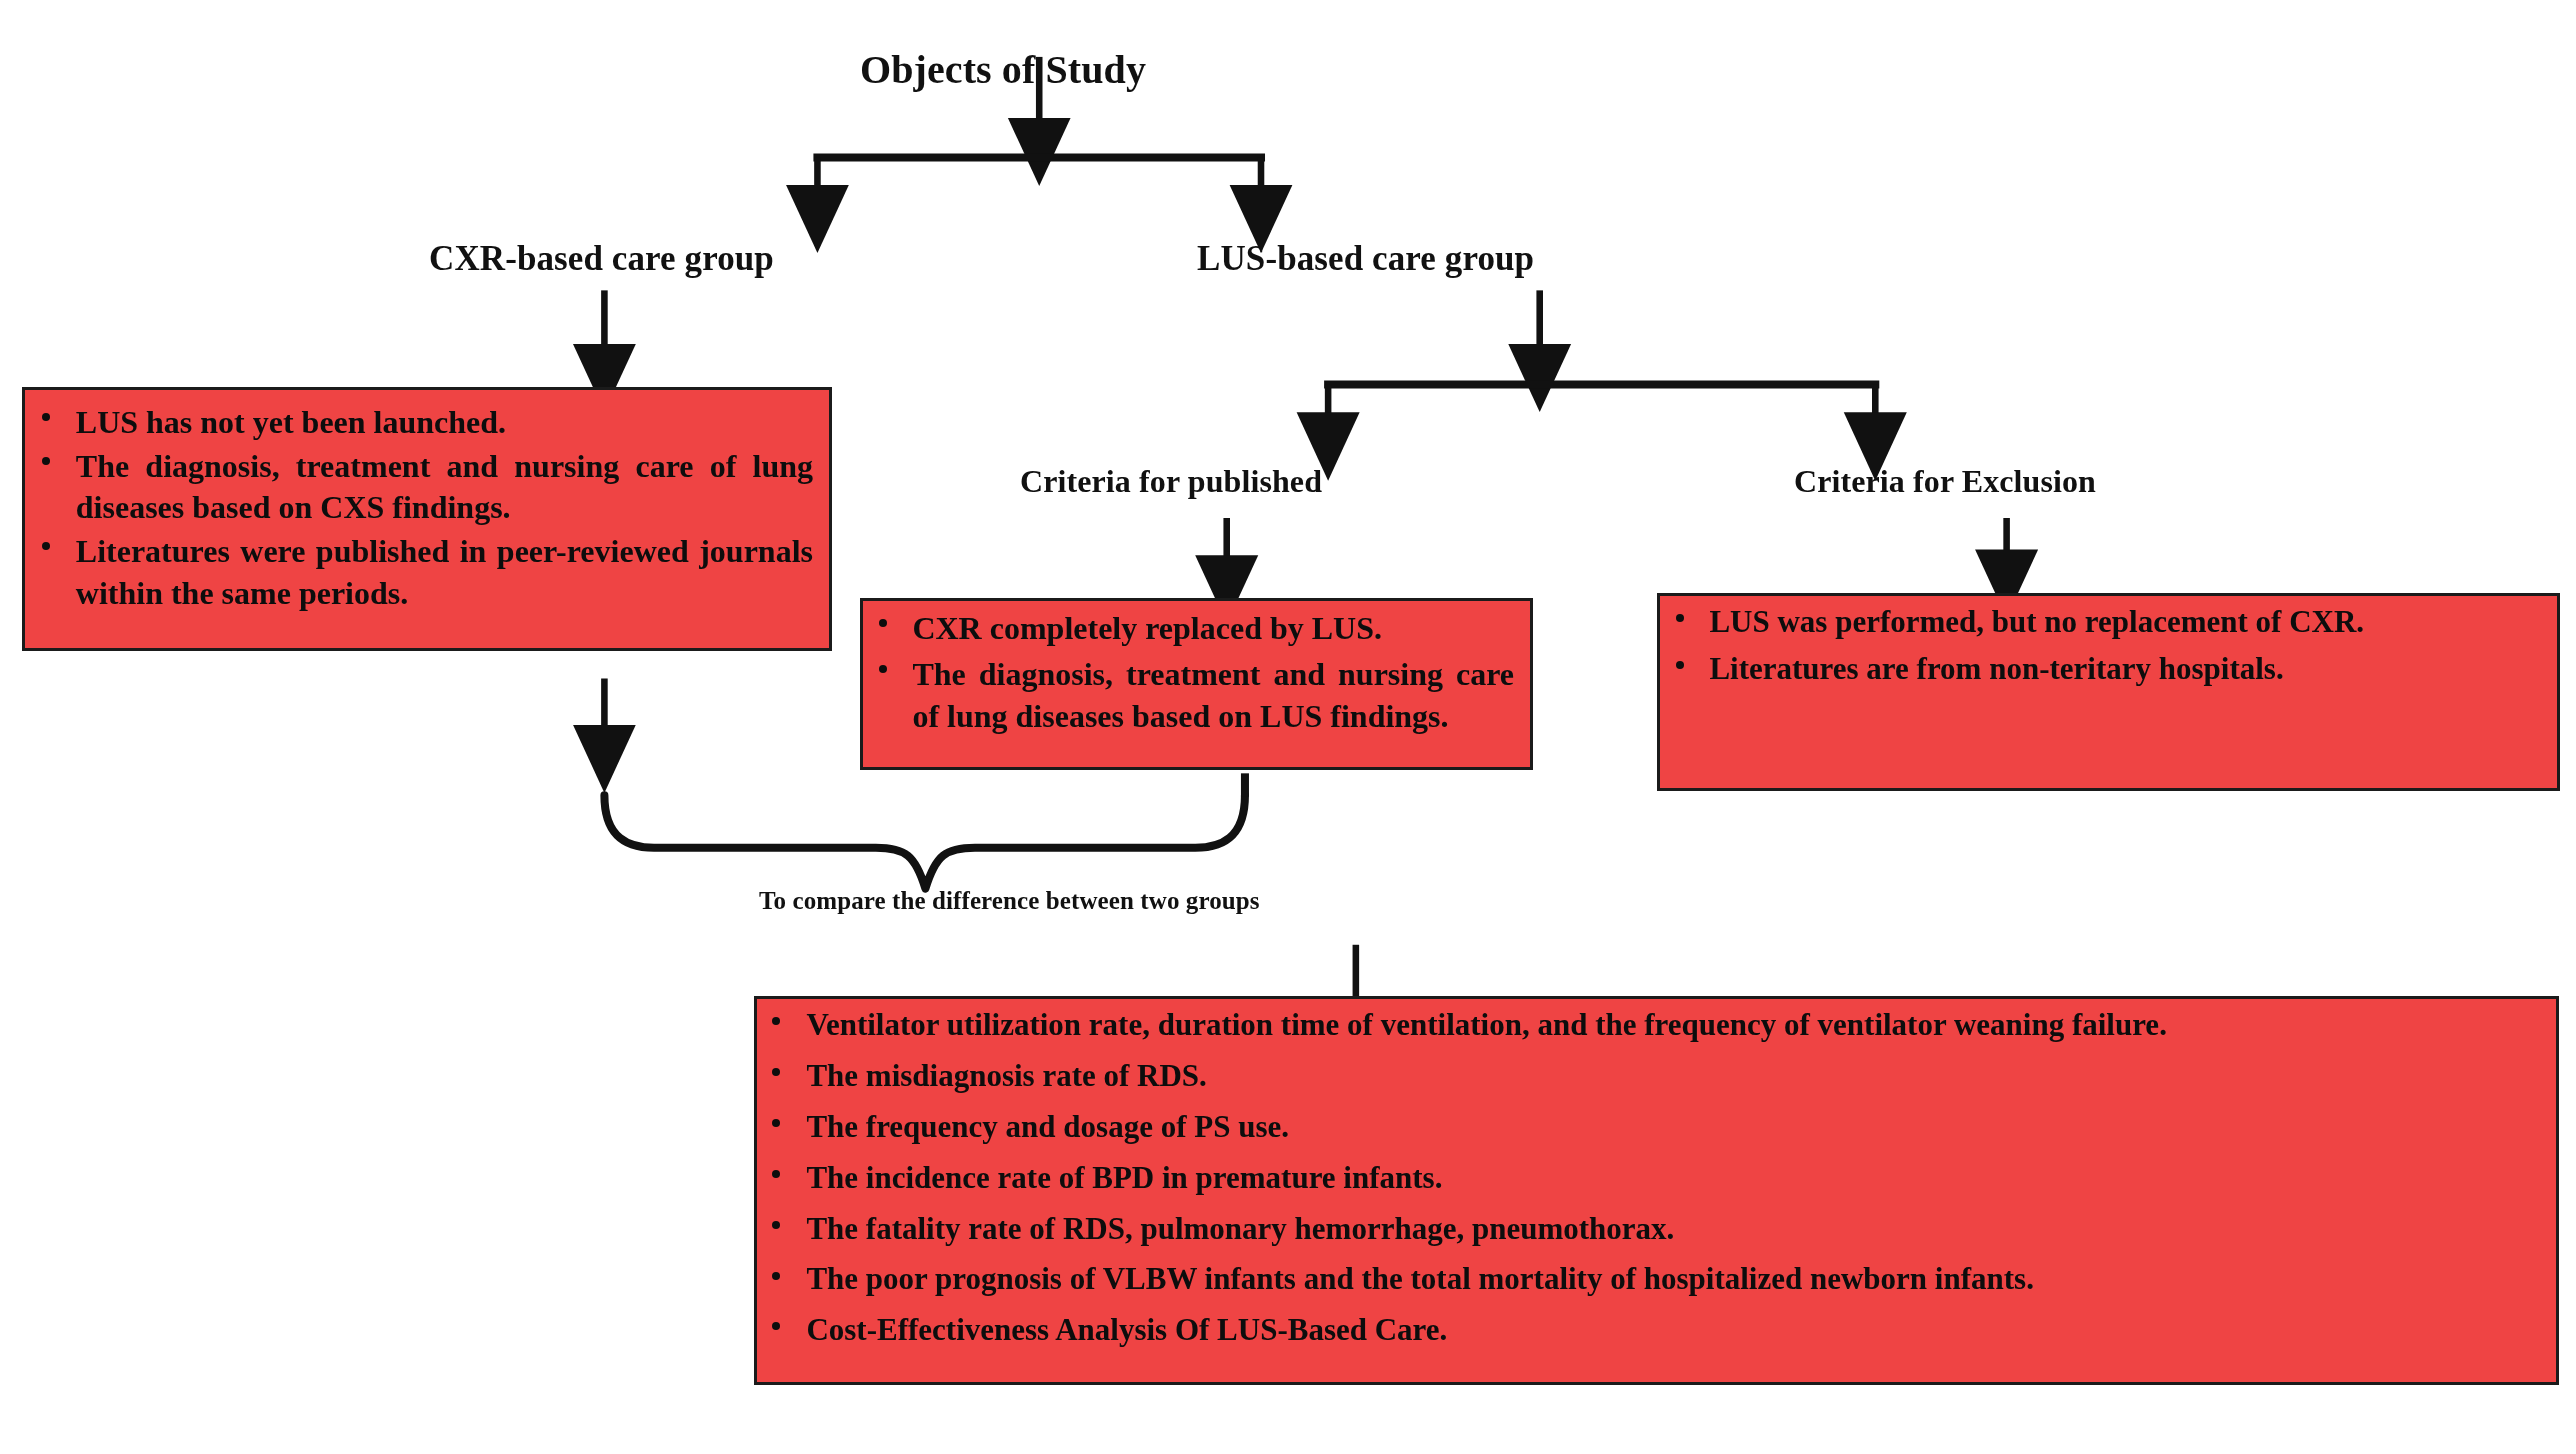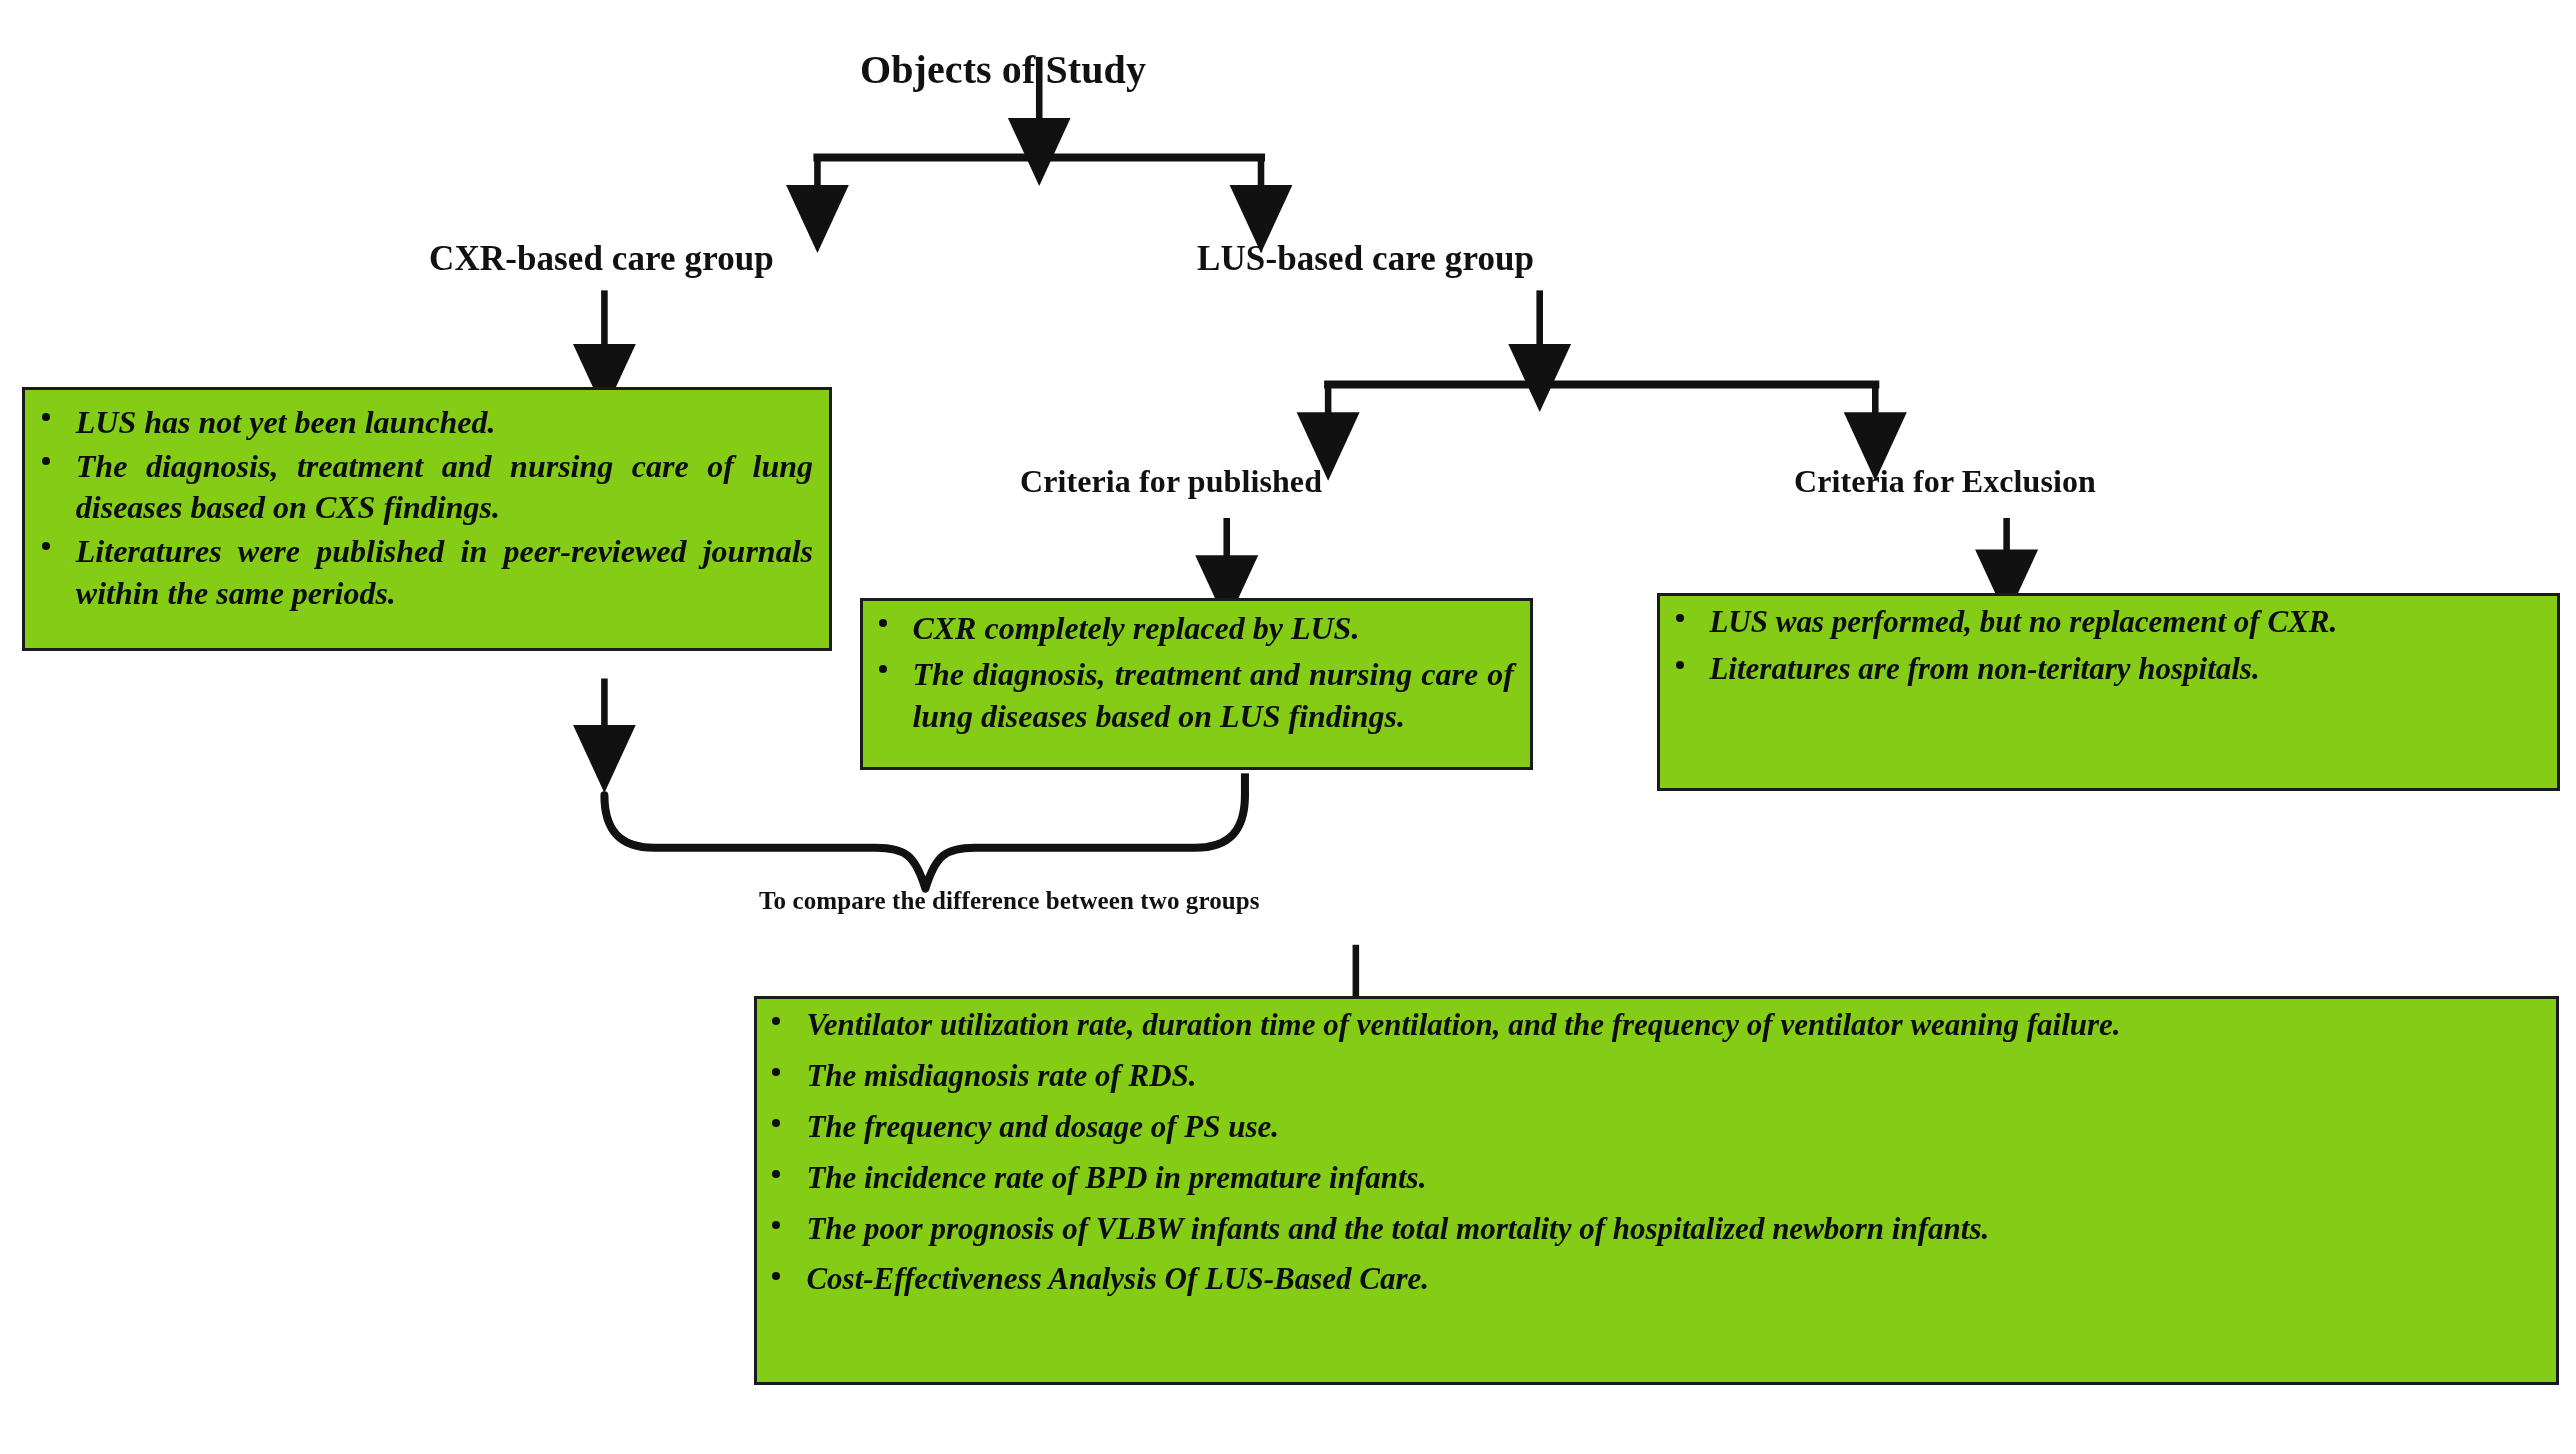"LUS has not yet been" .box { background: #84cc16 -> #ef4444; font-style: italic -> none }
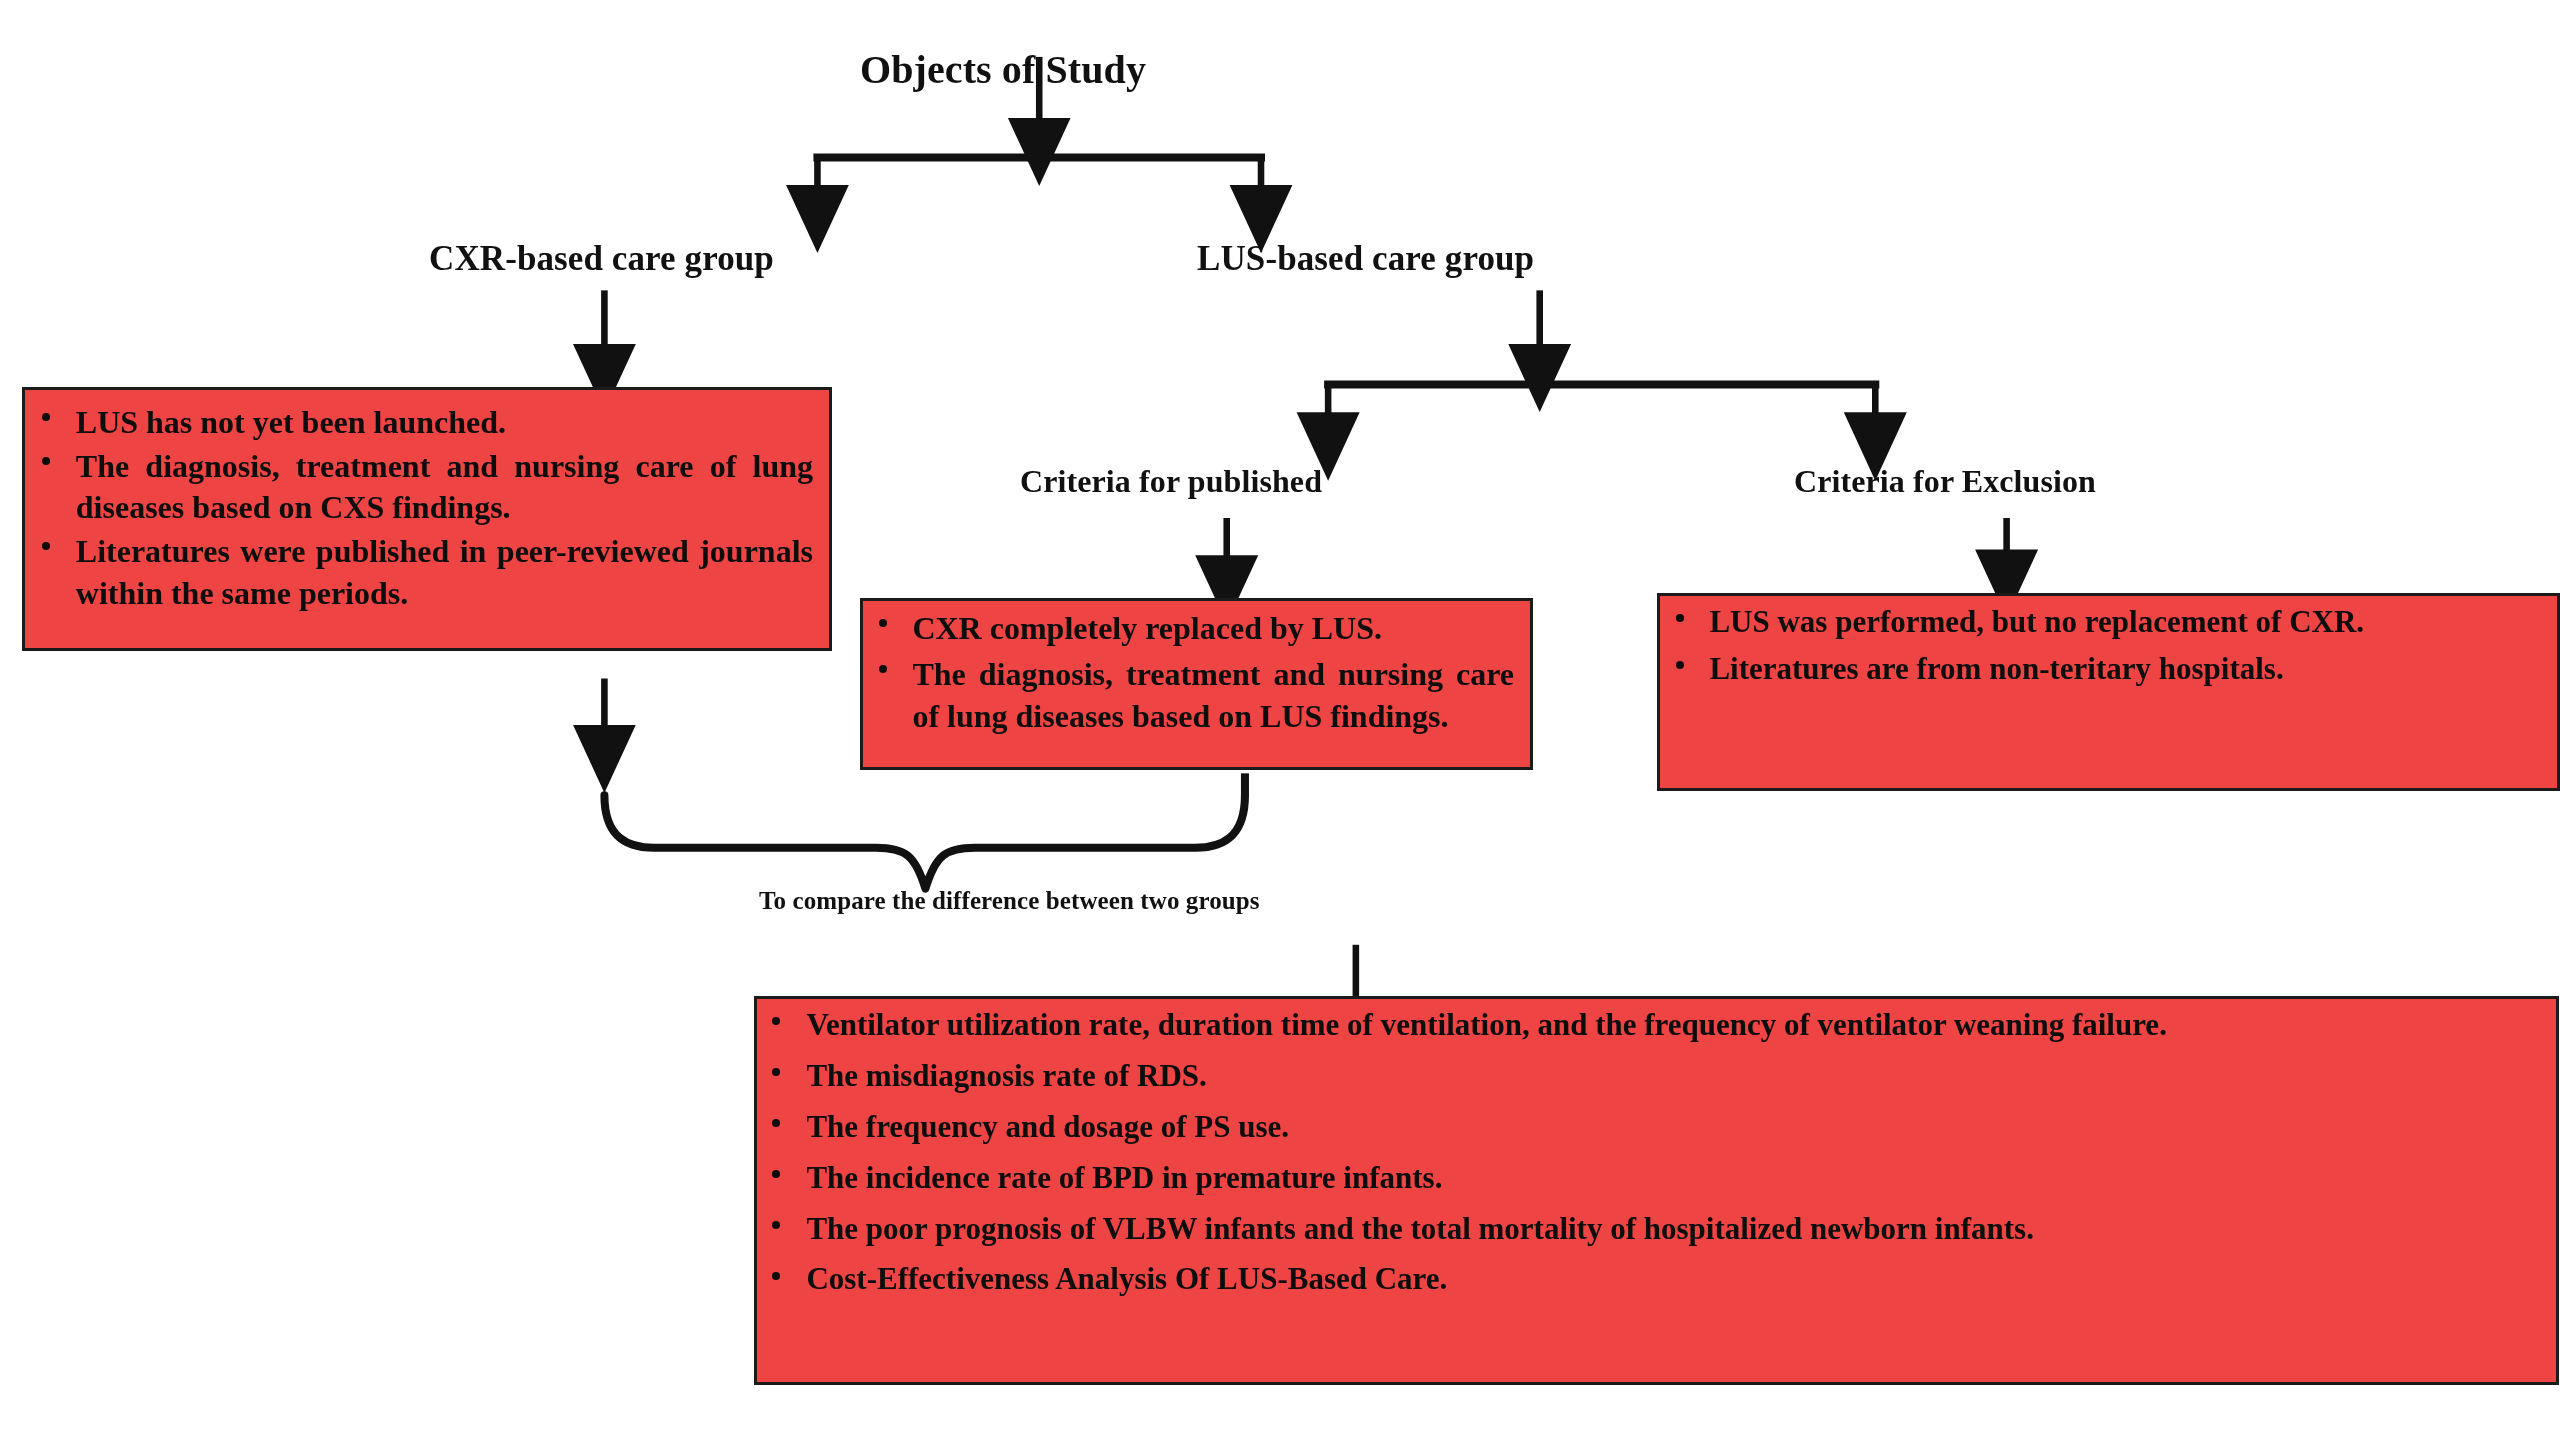"The fatality rate of RDS," span.bullet-row { html: none -> <span>The fatality rate of RDS, pulmonary hemorrhage, pneumothorax.</span> }
